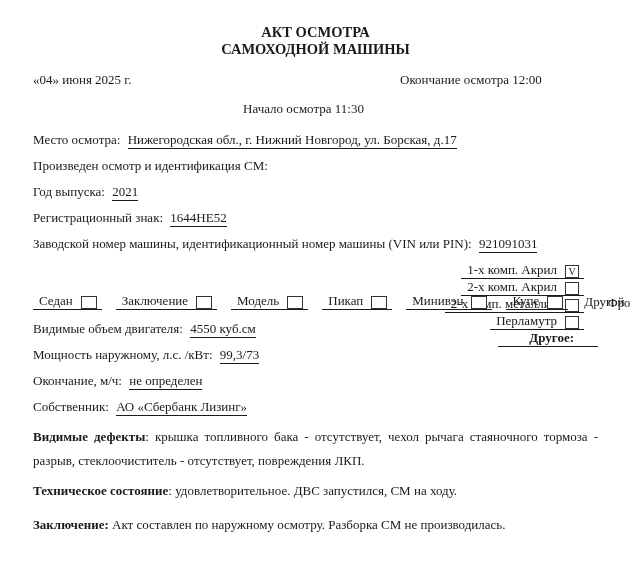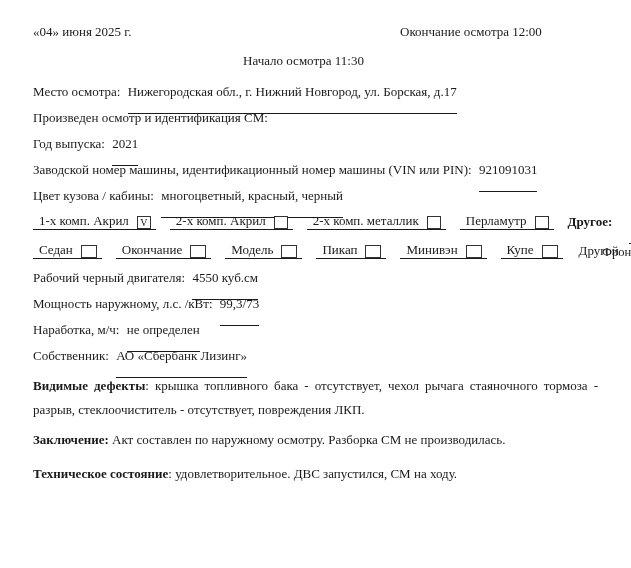"АКТ ОСМОТРА" div.doc-title { html: none -> <div> <div>АКТ ОСМОТРА</div> <div>САМОХОДНОЙ МАШИНЫ</div> </div> }
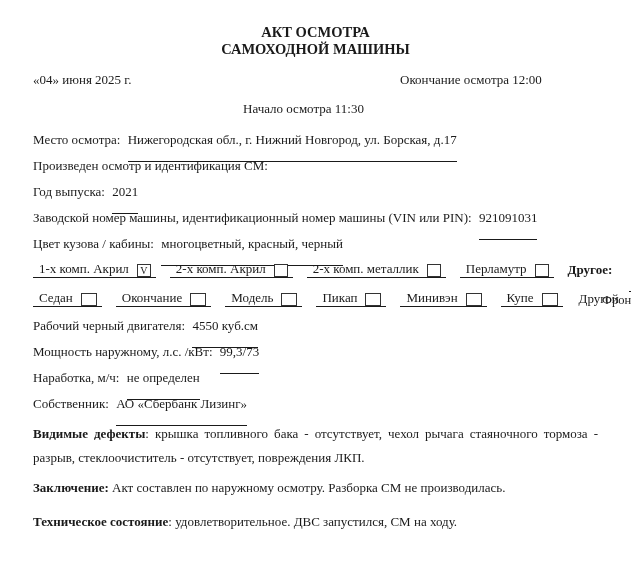"Нижегородская обл., г. Нижний Новгород," .f-value { padding-bottom: 14px -> 1px }
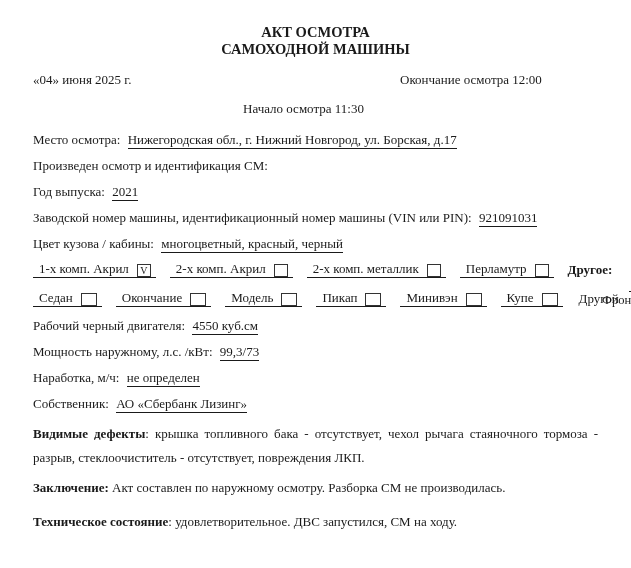"Регистрационный знак: 1644НЕ52" div.field-line { html: none -> <div> <span>Регистрационный знак:</span> <span>1644НЕ52</span> </div> }
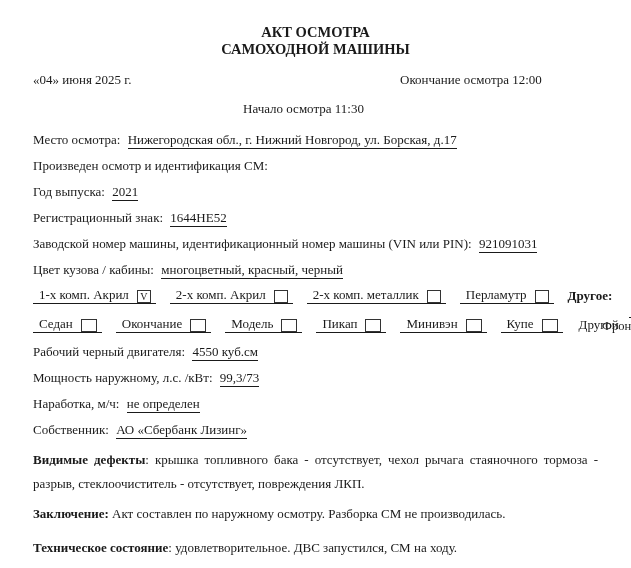"Цвет кузова / кабины: многоцветный," div.field-line { html: <div> <span>Цвет кузова / кабины:</span> <span>многоцветный, красный, черный</span> </div> -> none }
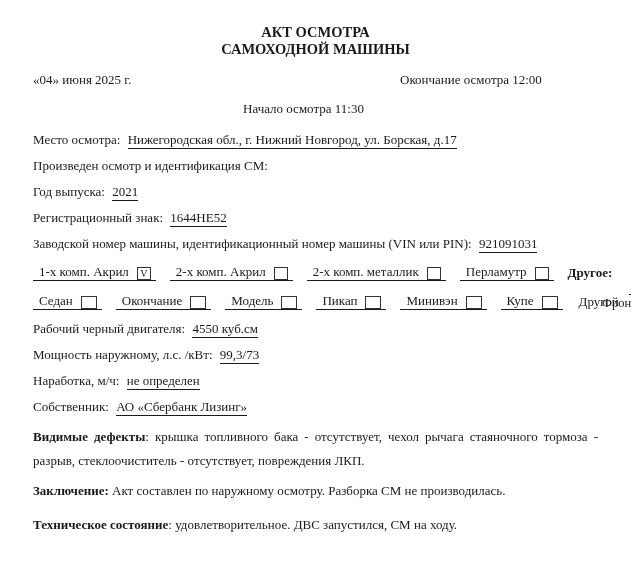"1-х комп. Акрил" .paint-row { flex-direction: none -> column }
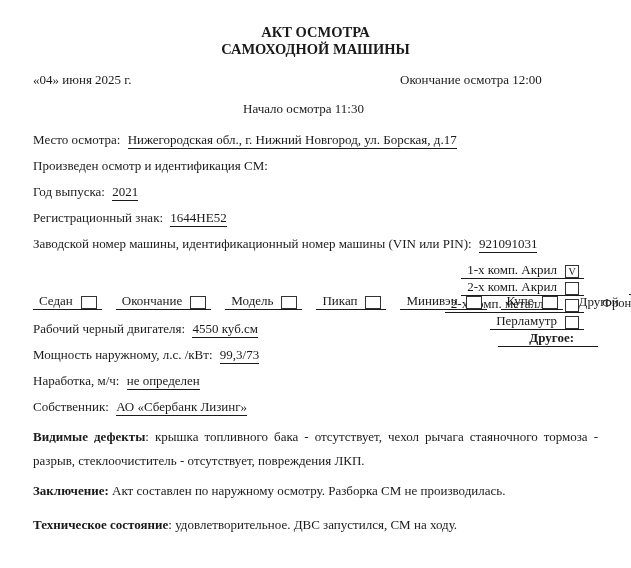"Окончание" span.cb-label { text: Окончание -> Заключение }
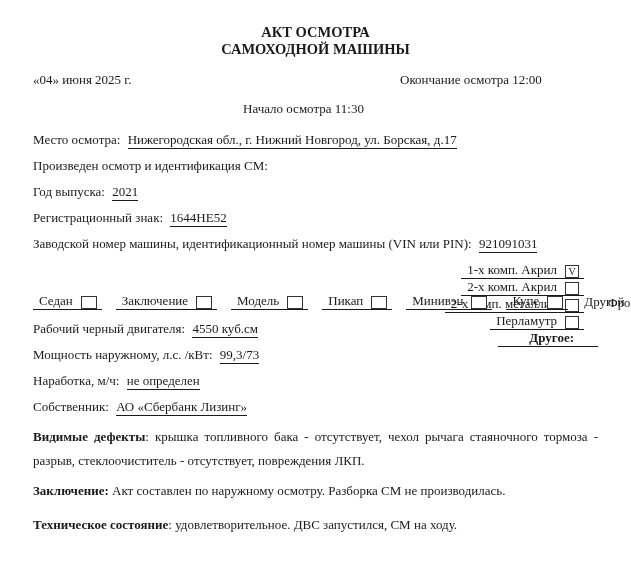"Рабочий черный двигателя:" span.f-label { text: Рабочий черный -> Видимые объем }
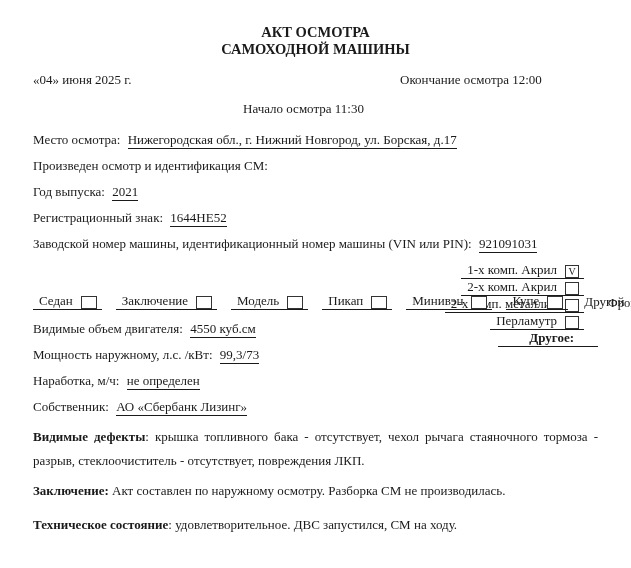"Наработка, м/ч:" span.f-label { text: Наработка -> Окончание }
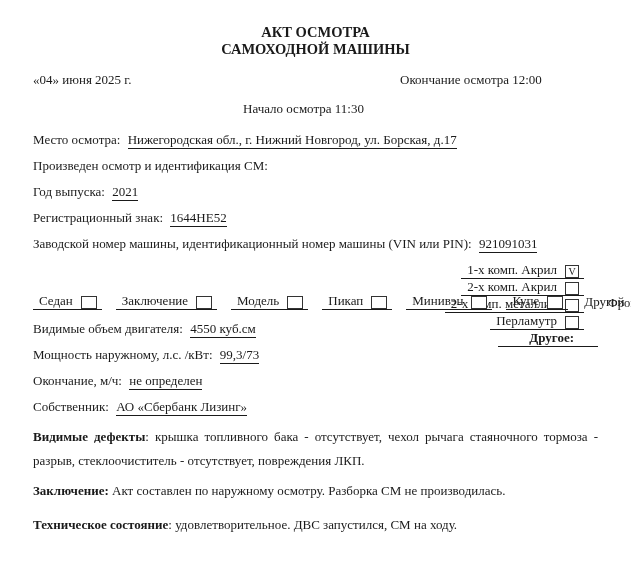"Заключение: Акт составлен по наружному" p.para { order: before "Техническое состояние:" -> after "Техническое состояние:" }
